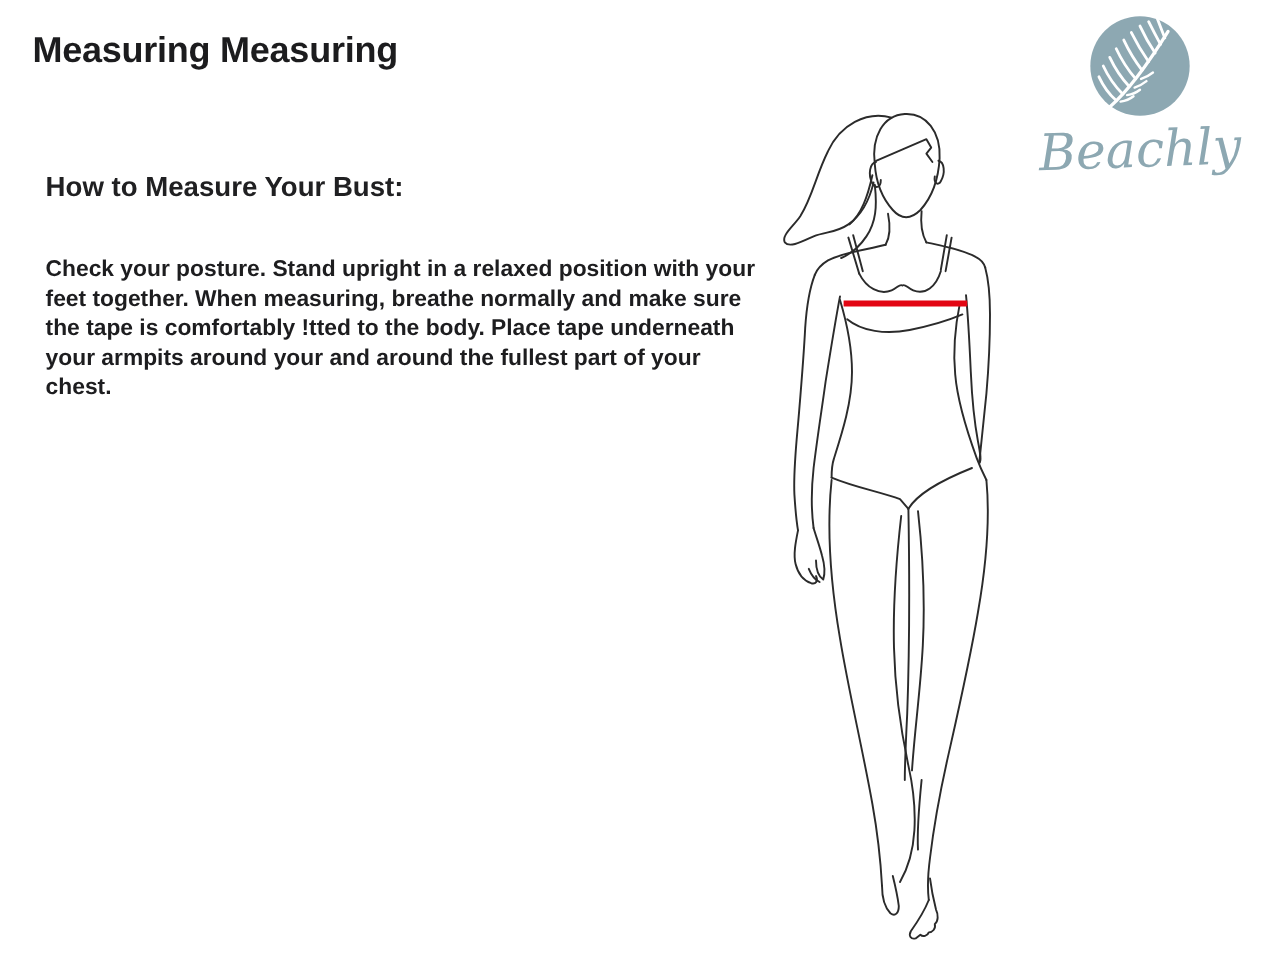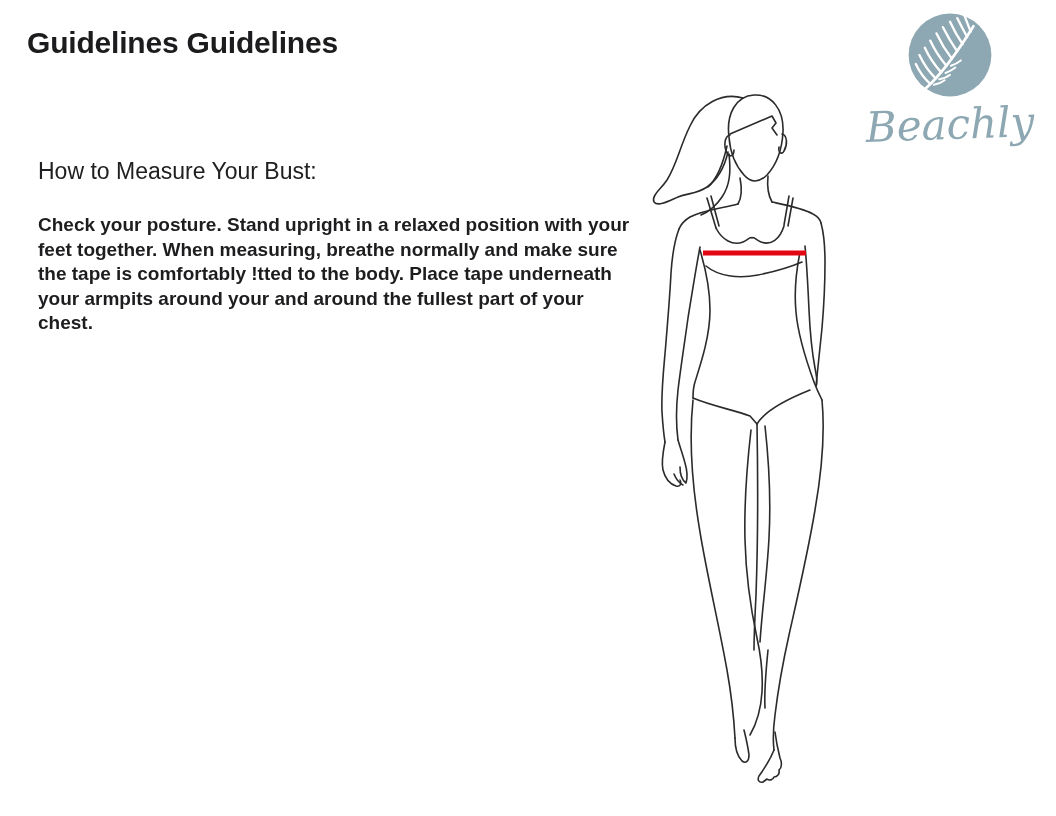"Guidelines Guidelines" h1.page-title { text: Guidelines Guidelines -> Measuring Measuring }
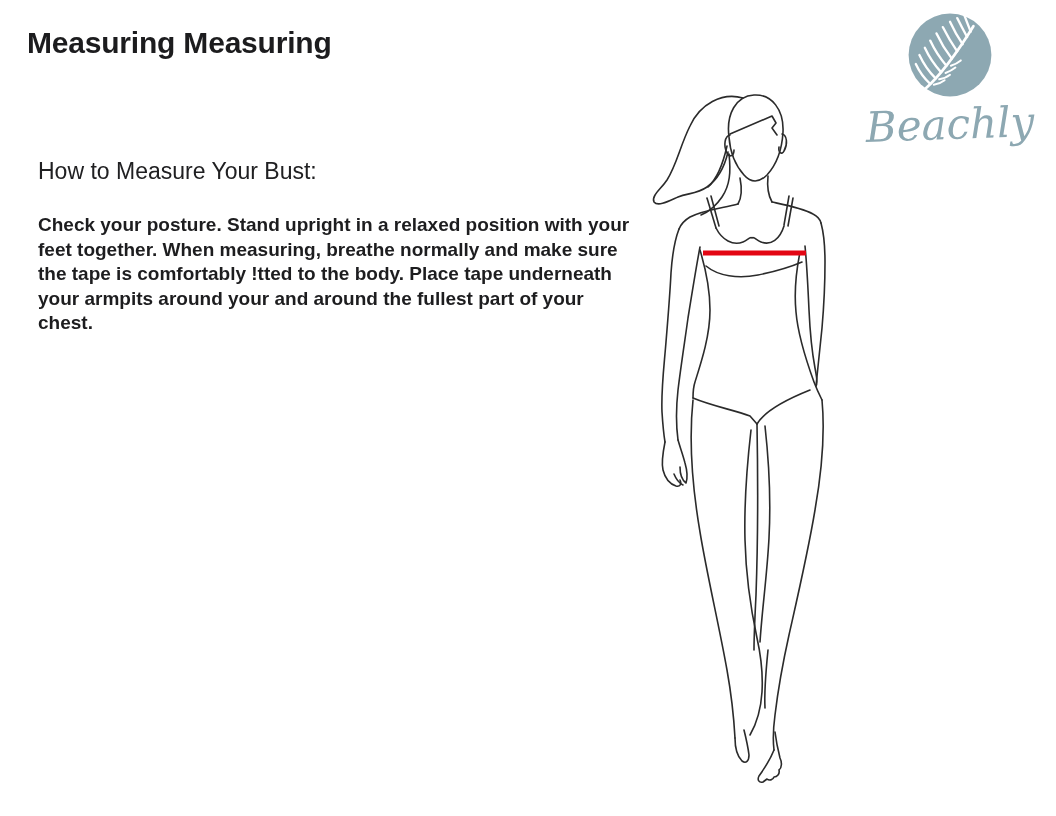"How to Measure Your Bust:" .section-heading { font-weight: 400 -> 700; top: 158px -> 142px }
